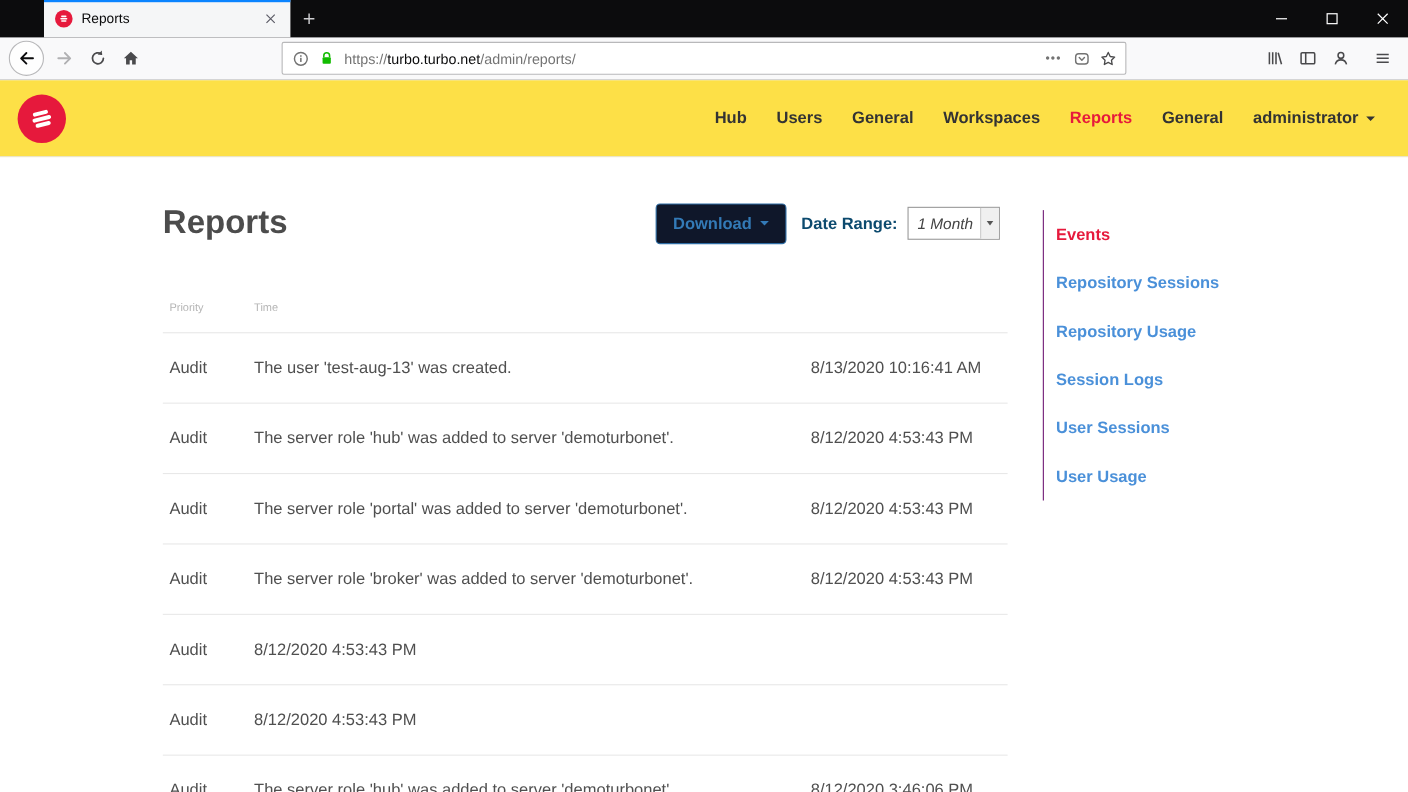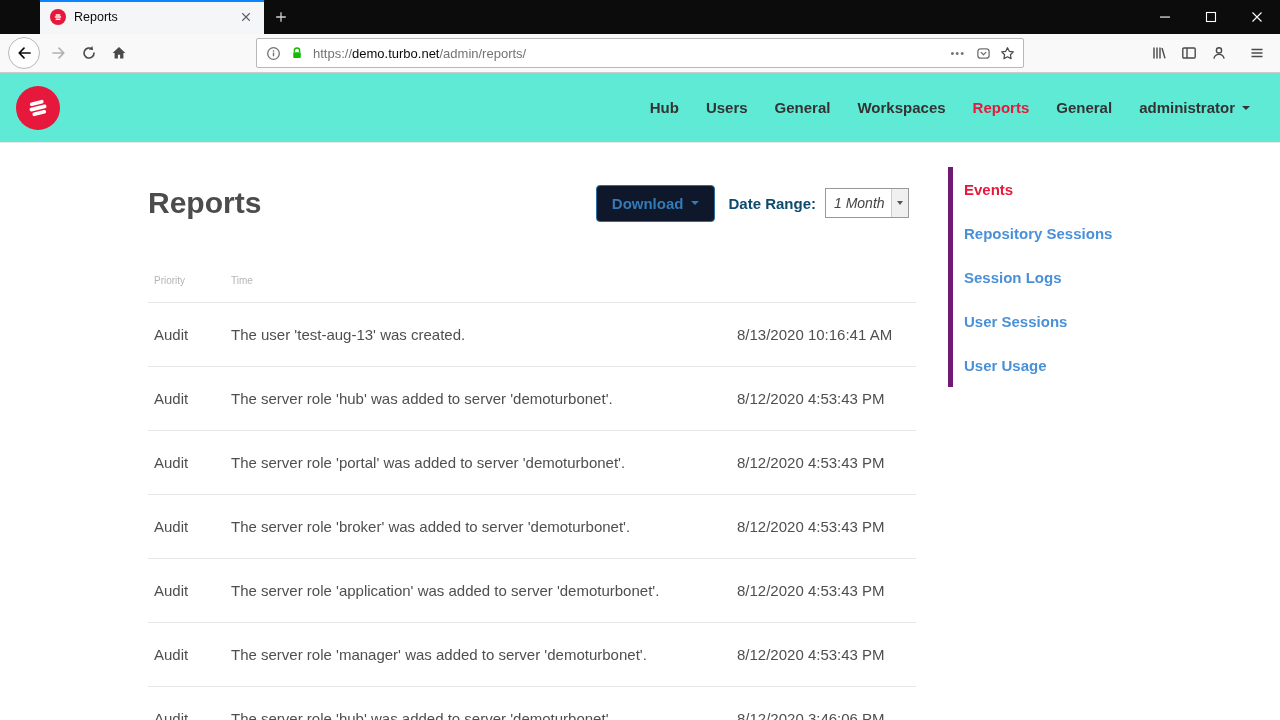"demo.turbo.net" span.url-host { text: demo.turbo.net -> turbo.turbo.net }
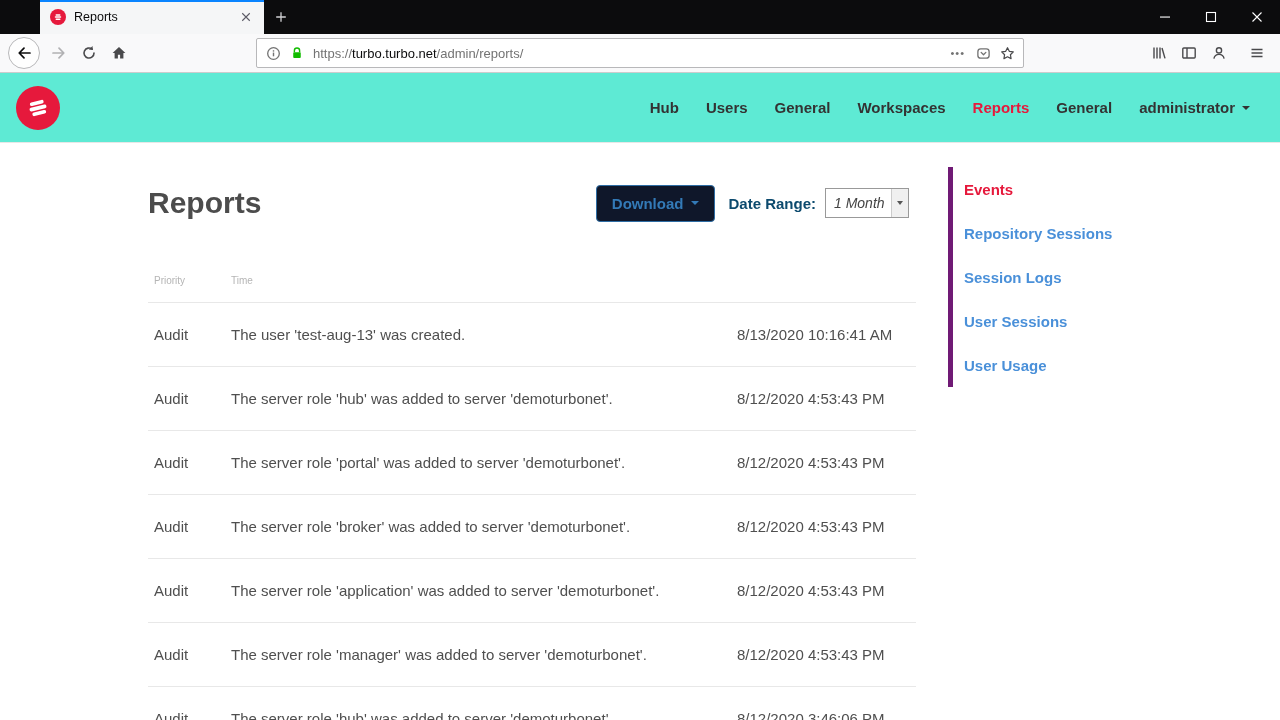"Hub" .site-header { background: #5eead4 -> #fde047 }
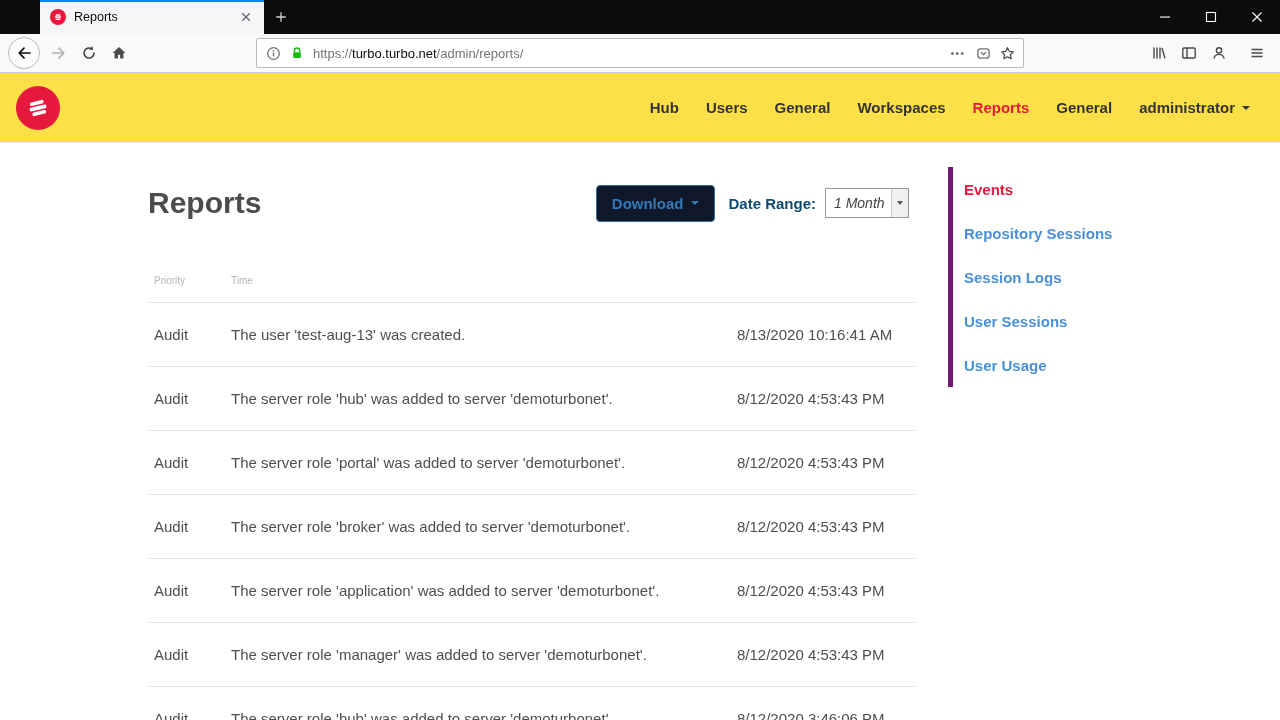"Events" .side-nav { border-left: 5px solid #701a75 -> 1px solid #701a75; top: 24px -> 48px }
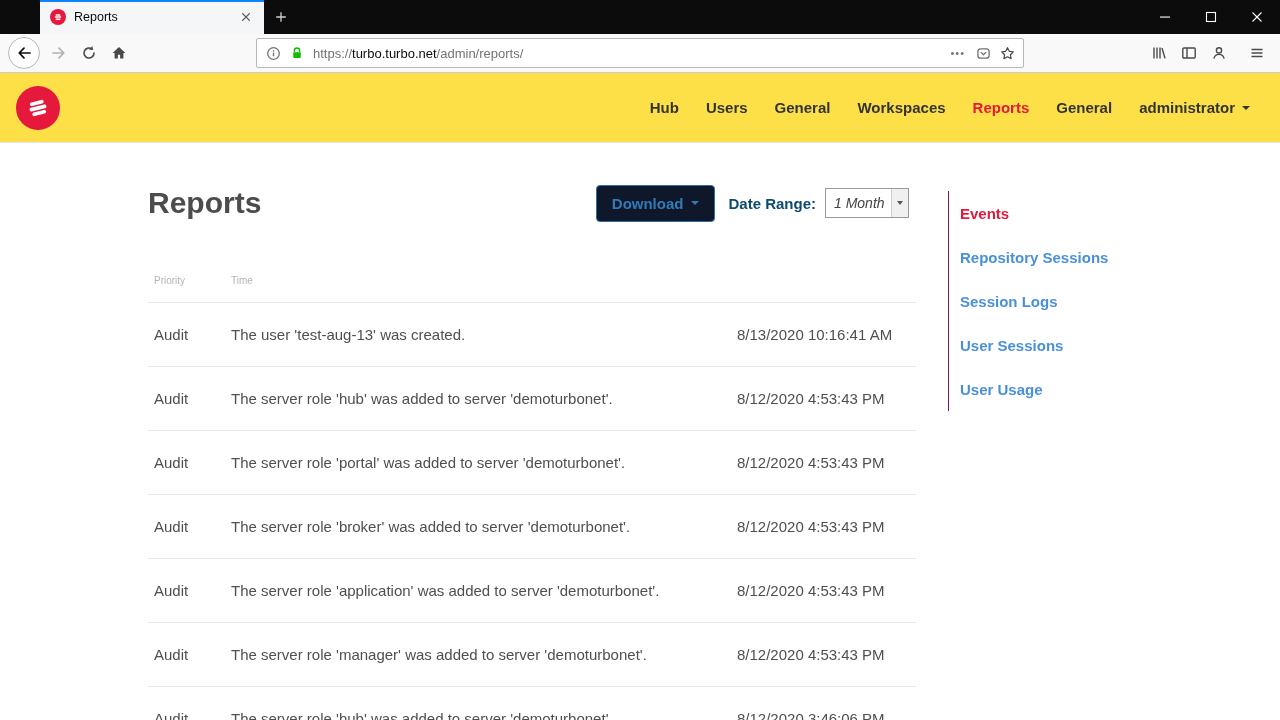"Repository Usage" div.side-item { html: none -> <div>Repository Usage</div> }
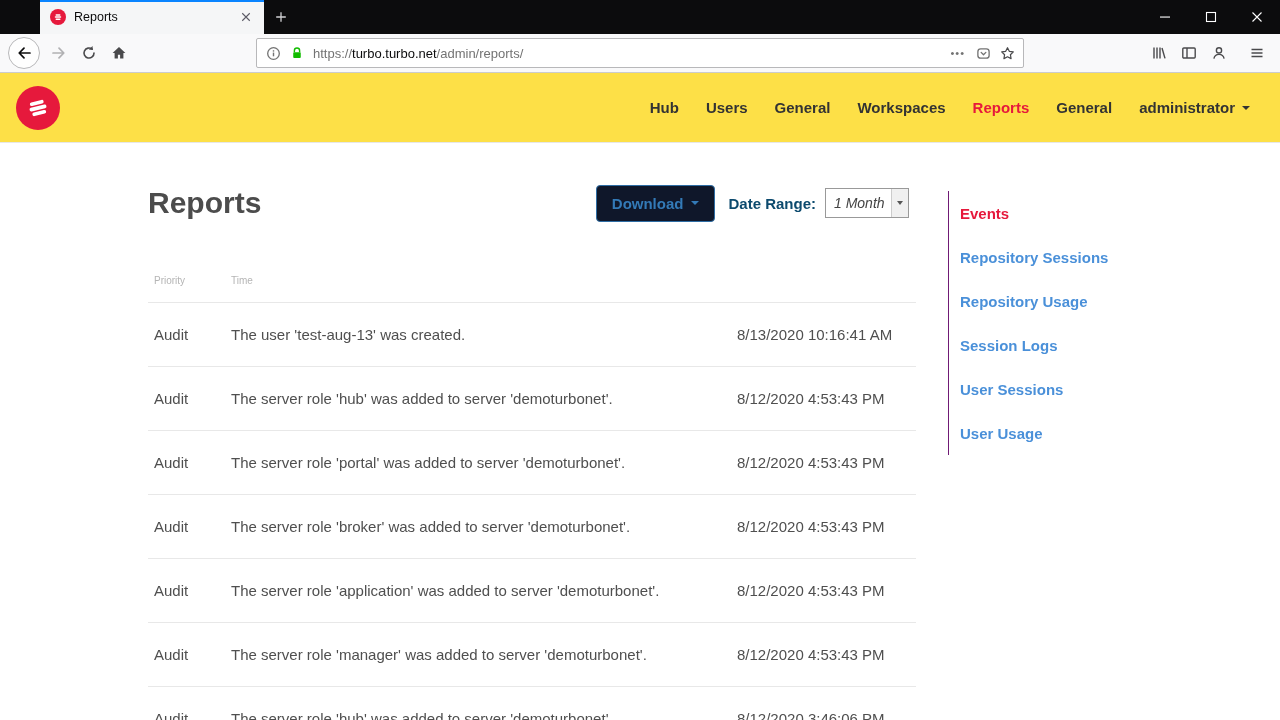"The server role 'application' was" span.cell { html: <span>The server role 'application' was added to server 'demoturbonet'.</span> -> none }
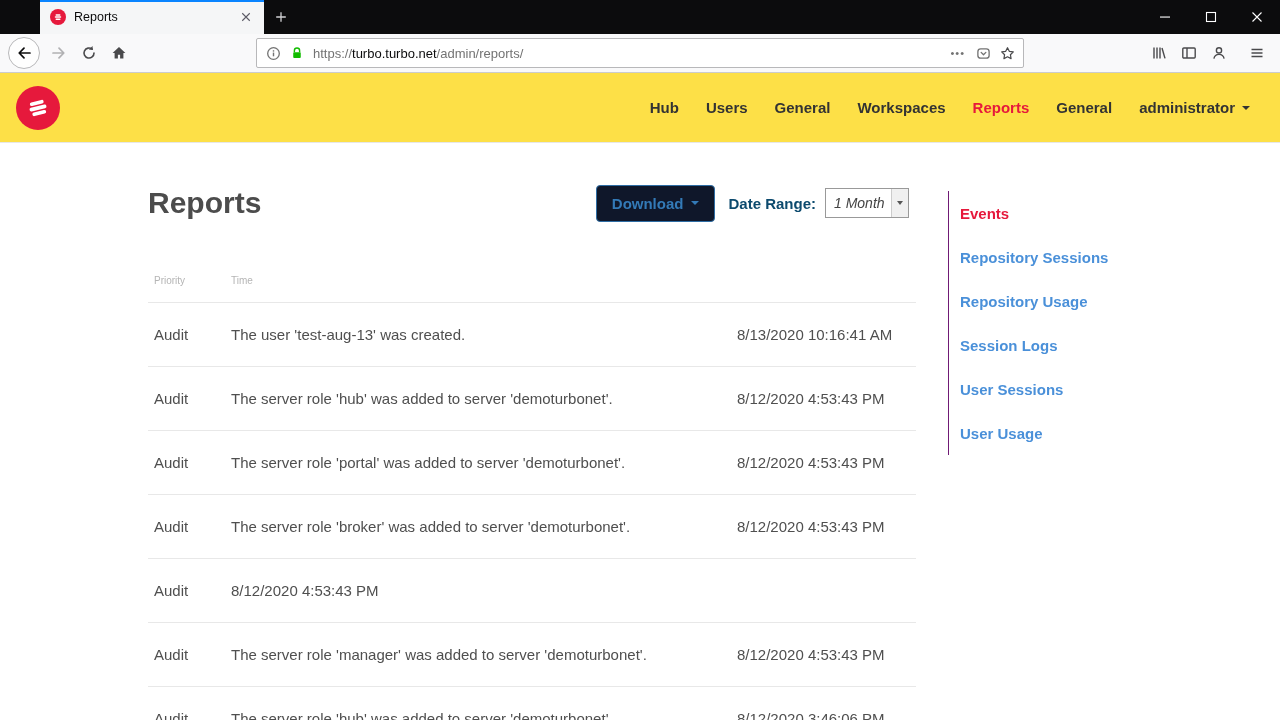"The server role 'manager' was" span.cell { html: <span>The server role 'manager' was added to server 'demoturbonet'.</span> -> none }
